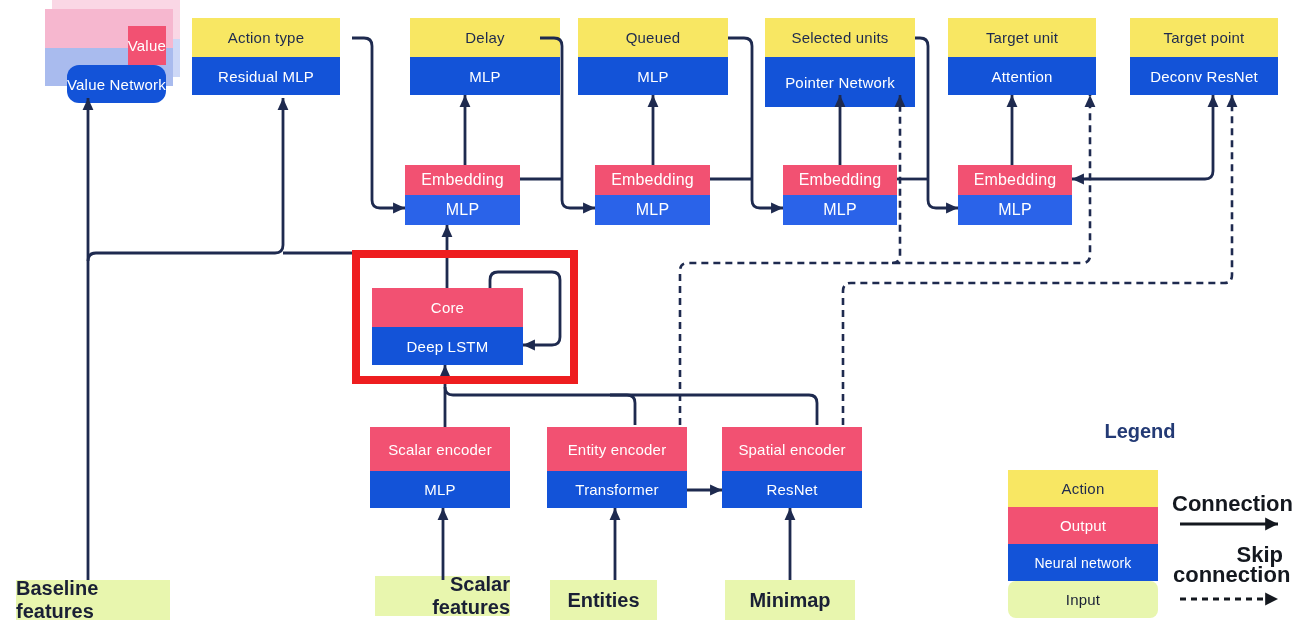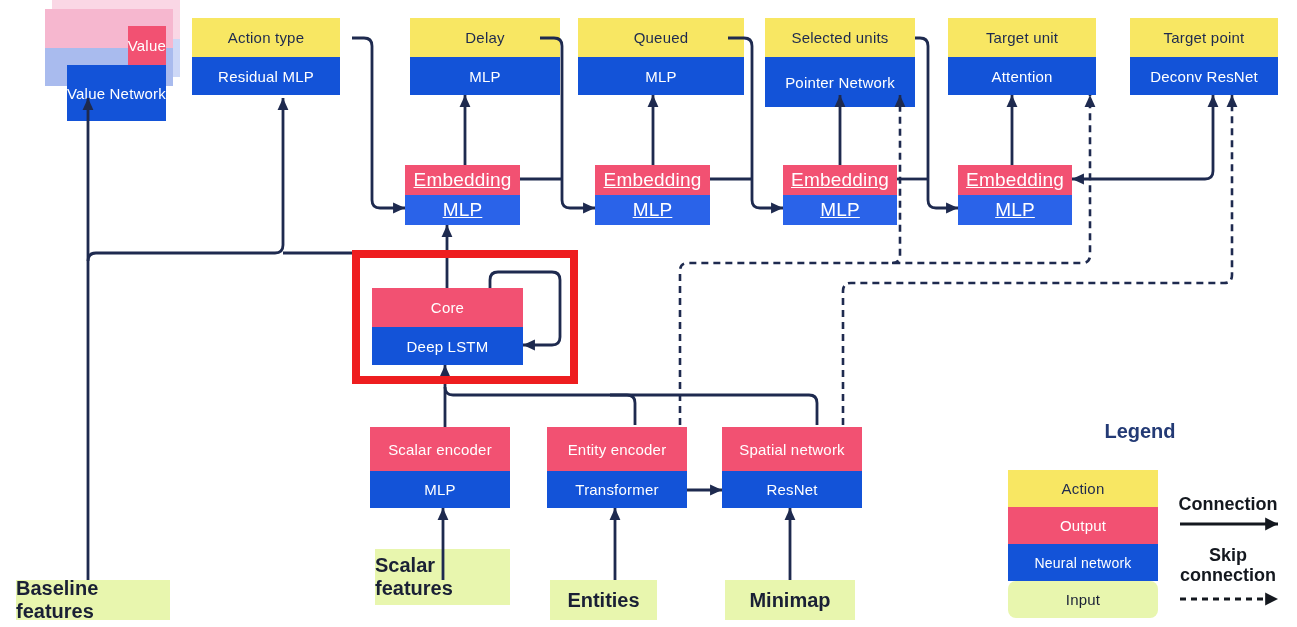"Queued" div.blk { width: 166px -> 150px }
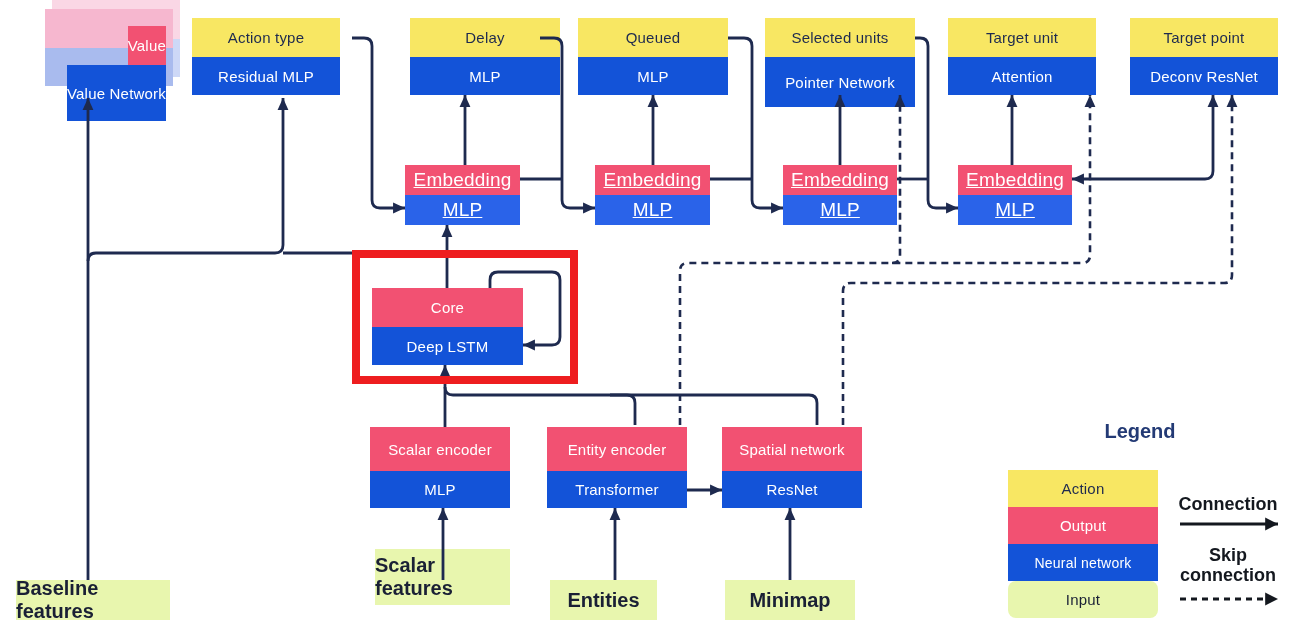"Value Network" div.seg { border-radius: none -> 12px; height: 56px -> 38px }
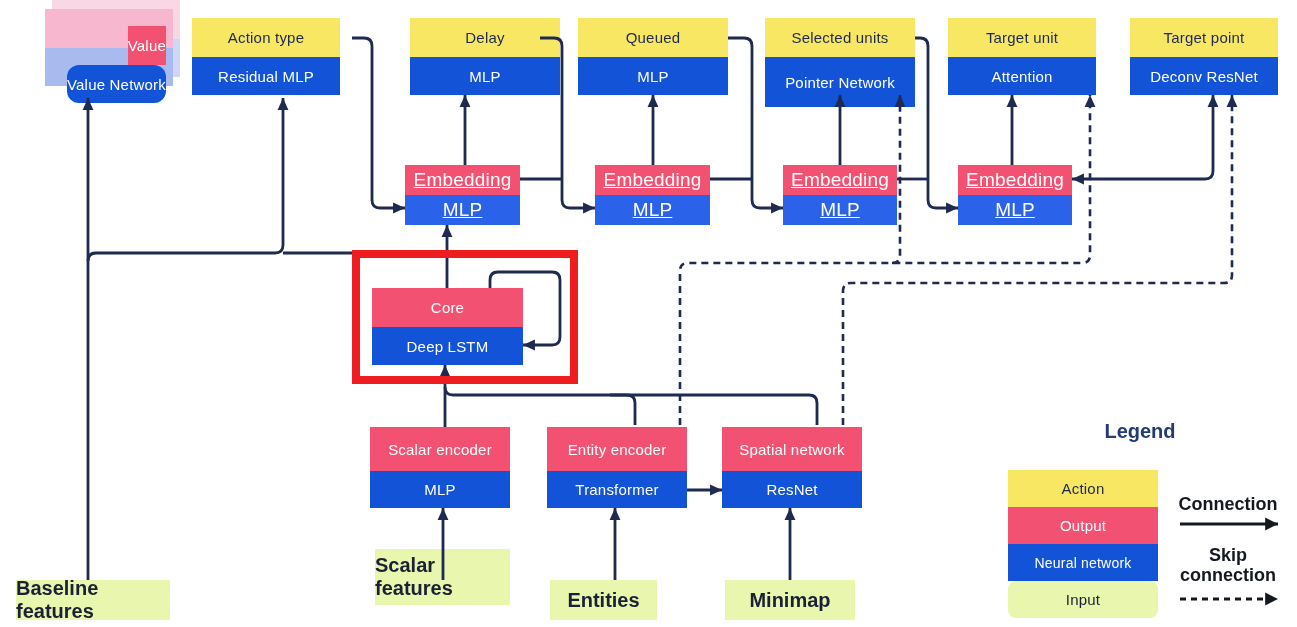"Embedding" .emb .seg { font-size: 19px -> 16px; text-decoration: underline -> none }
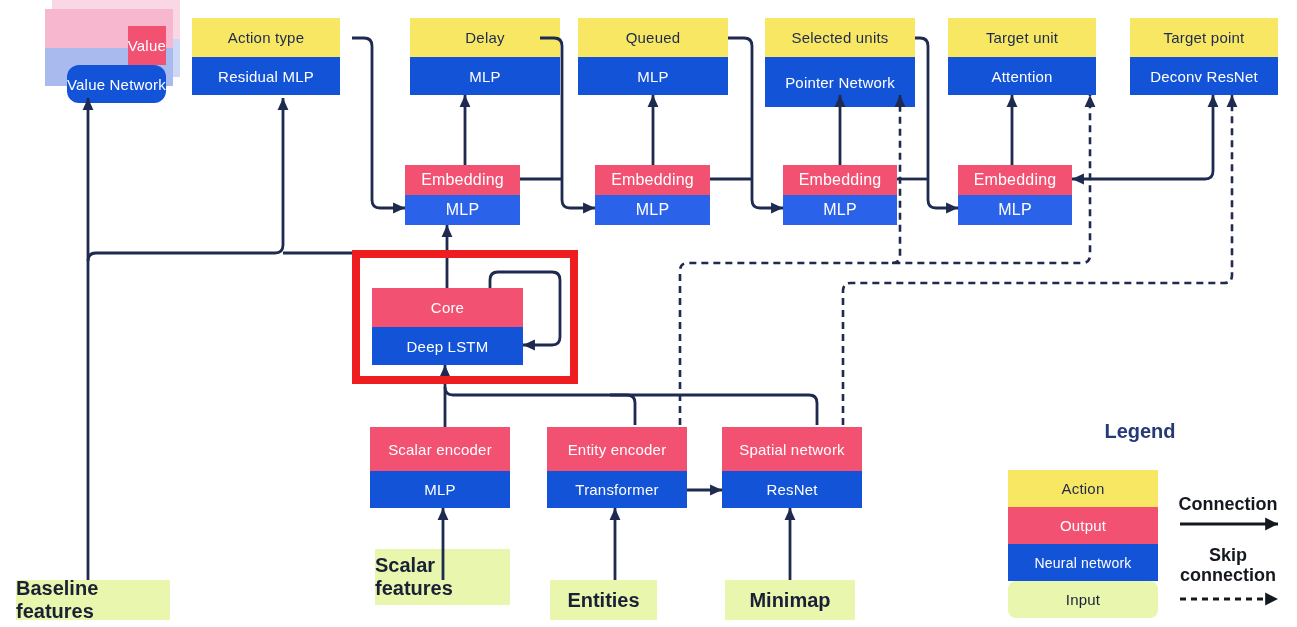"Spatial network" div.seg { text: network -> encoder }
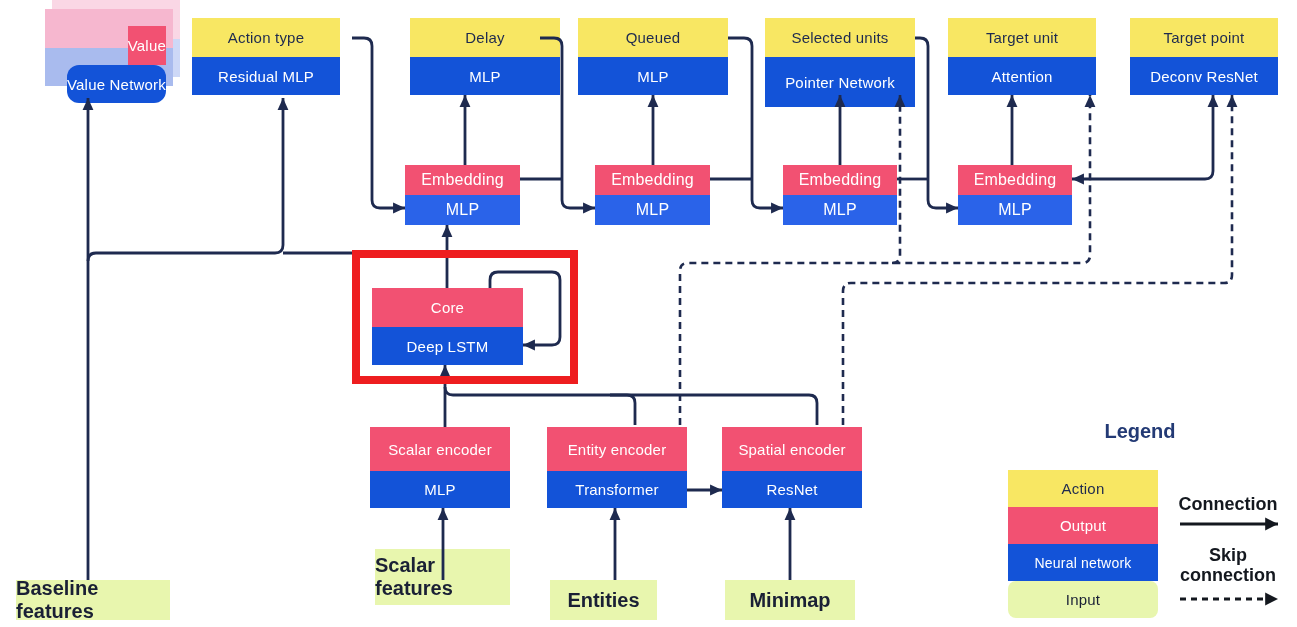"Connection" .legend-conn { font-size: 18px -> 22px; text-align: center -> right }
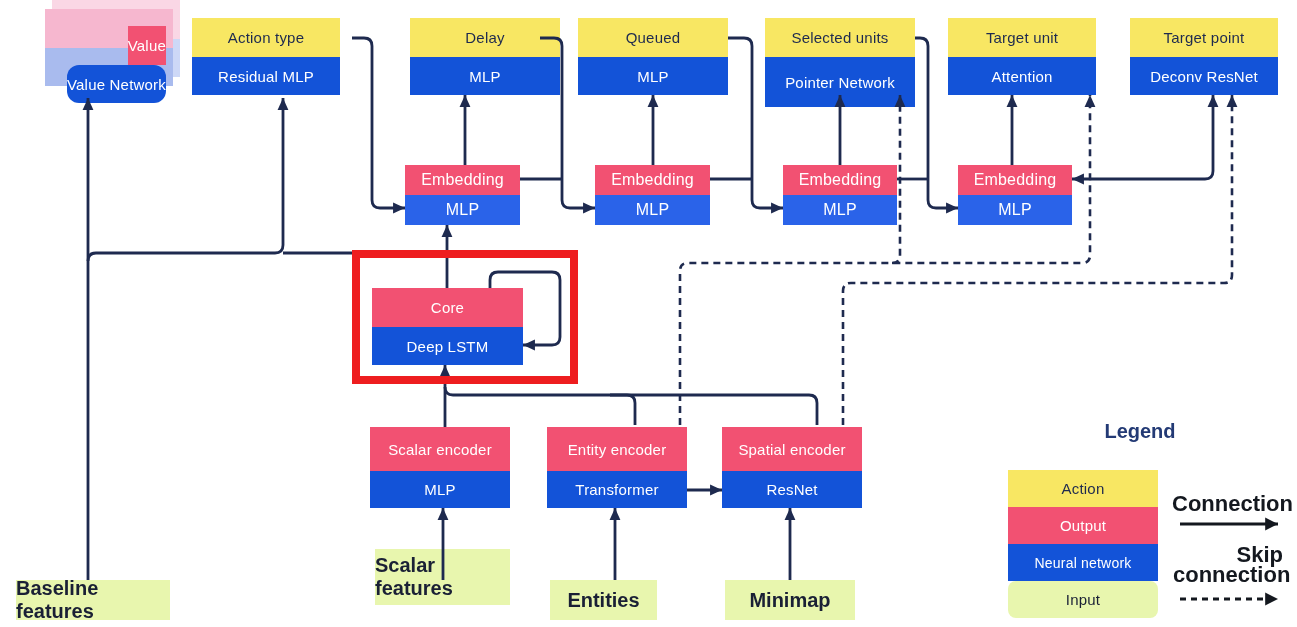"Scalar features" div.input { height: 56px -> 40px; text-align: none -> right; top: 549px -> 576px }
